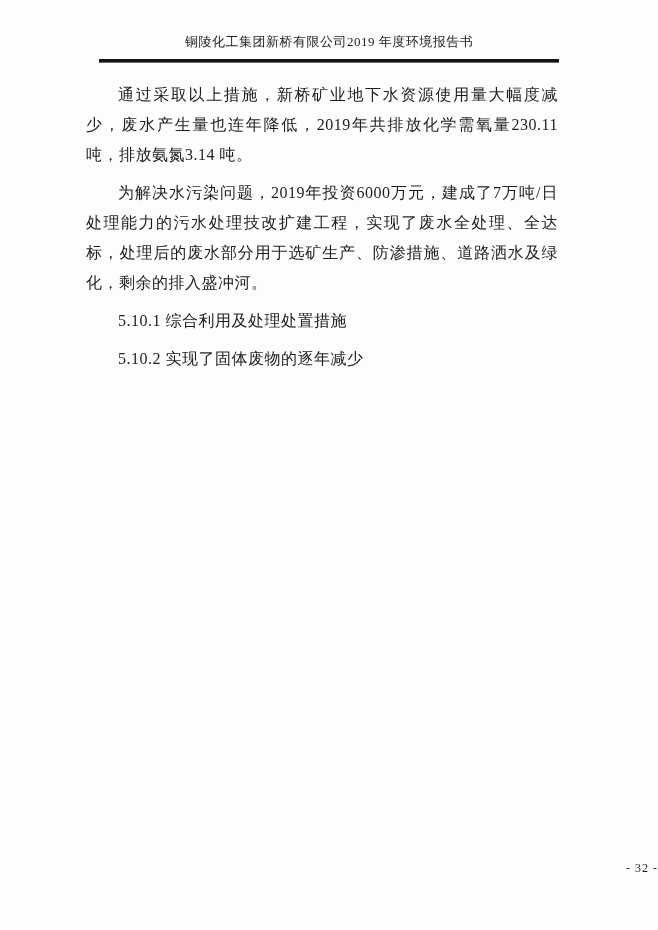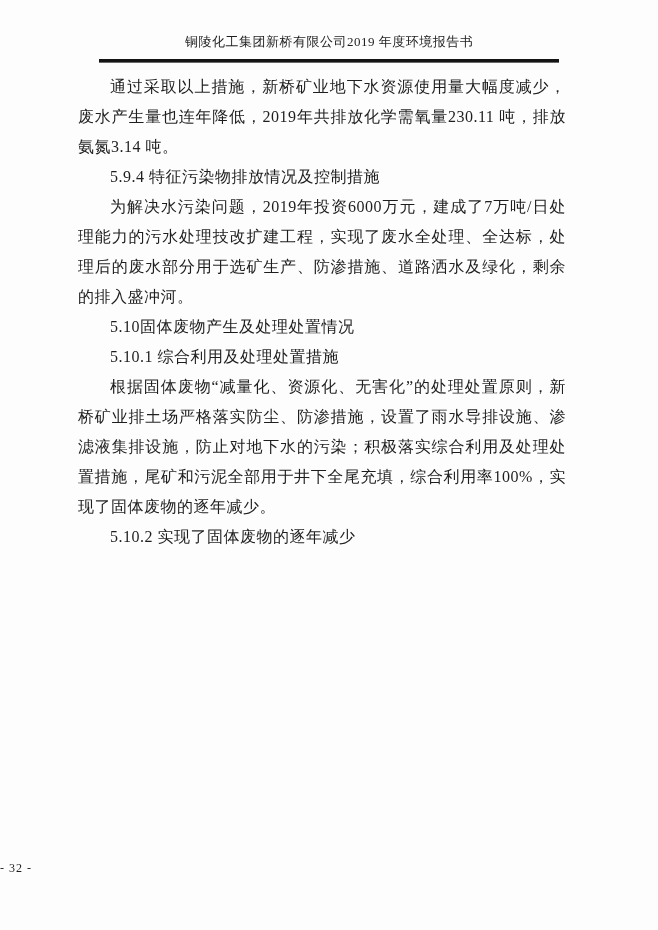"通过采取以上措施，新桥矿业地下水资源使用量大幅度减少，废水产生量也连年降低，20" .content p { margin: 0 -> 8px }
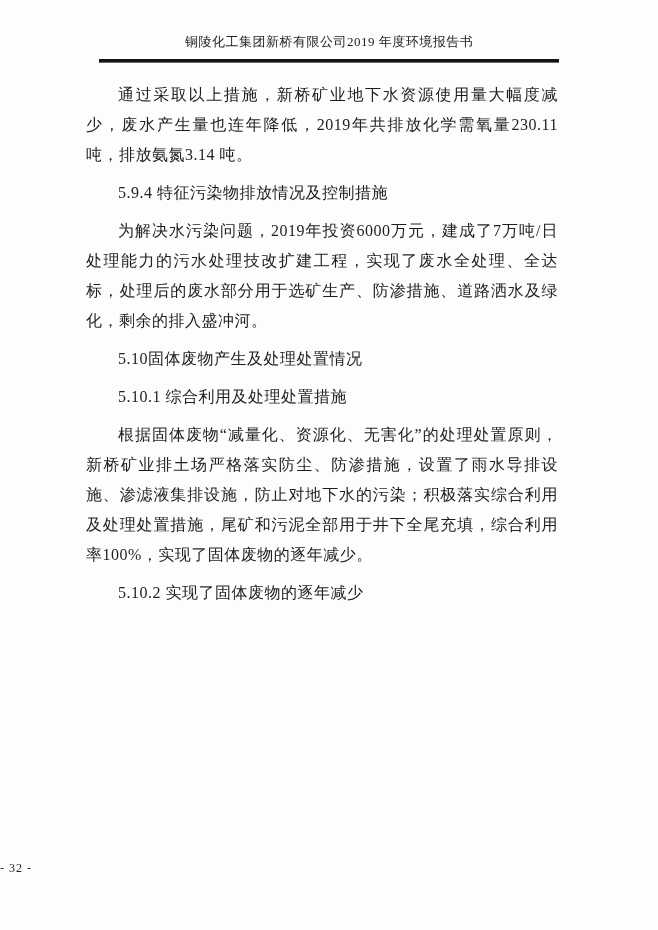"5.9.4 特征污染物排放情况及控制措施" p { html: <p>5.9.4 特征污染物排放情况及控制措施</p> -> none }
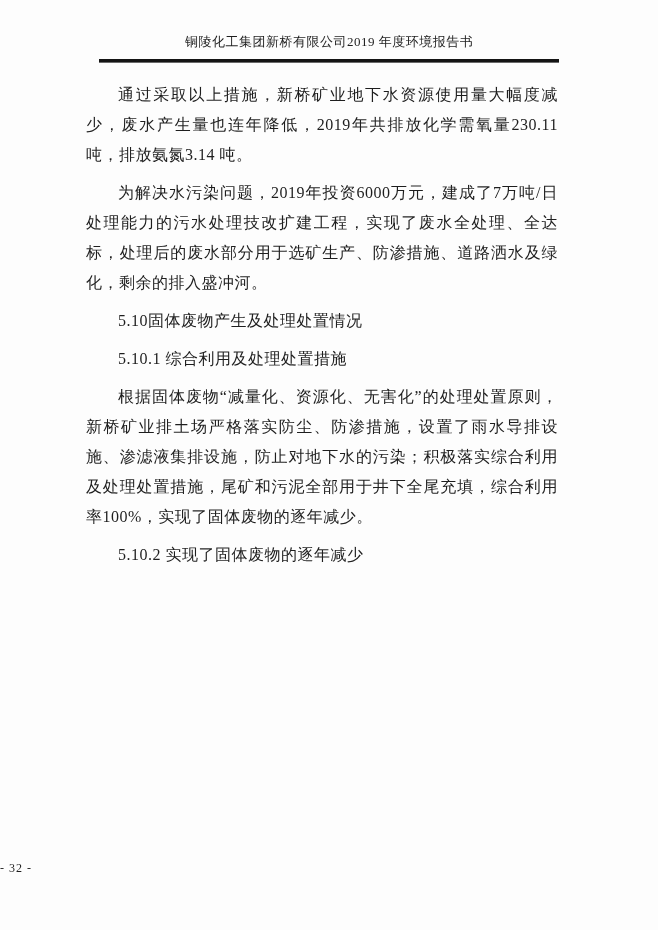"5.10固体废物产生及处理处置情况" p { html: <p>5.10固体废物产生及处理处置情况</p> -> none }
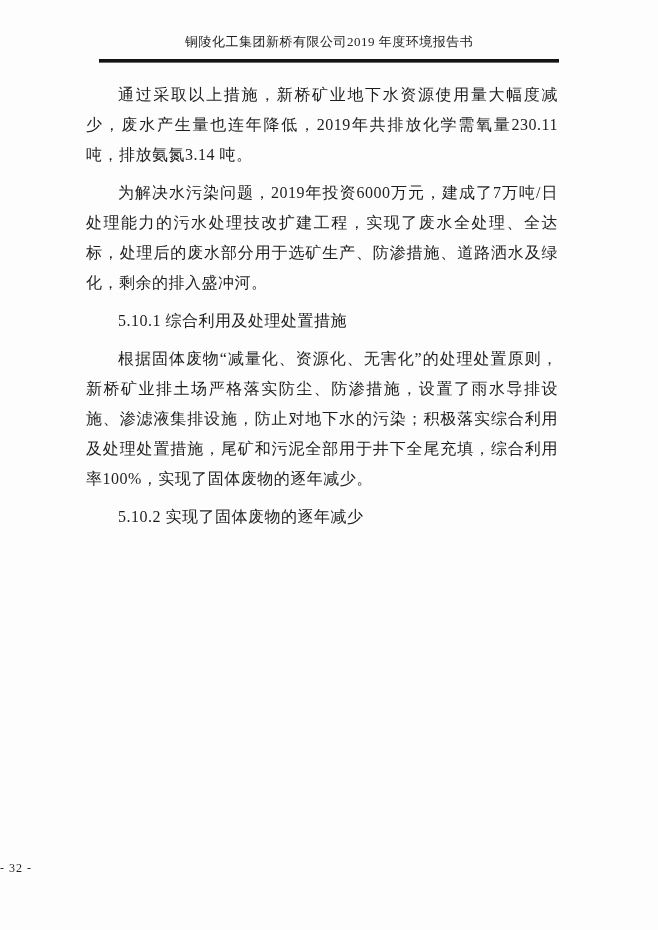"根据固体废物“减量化、资源化、无害化”的处理处置原则，新桥矿业排土场严格落实防尘" p { html: <p>根据固体废物“减量化、资源化、无害化”的处理处置原则，新桥矿业排土场严格落实防尘、防渗措施，设置了雨水导排设施、渗滤液集排设施，防止对地下水的污染；积极落实综合利用及处理处置措施，尾矿和污泥全部用于井下全尾充填，综合利用率100%，实现了固体废物的逐年减少。</p> -> none }
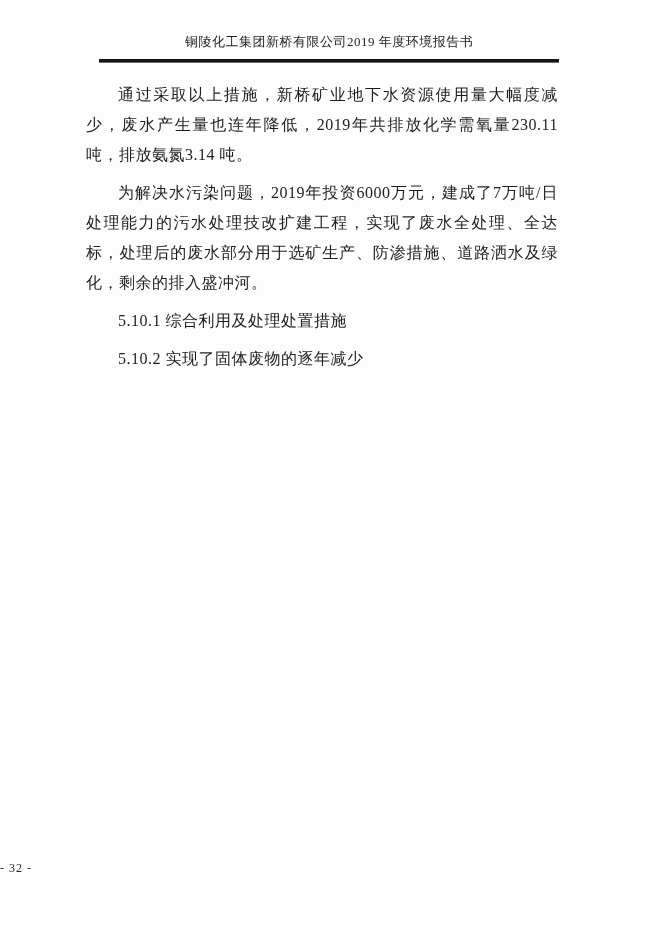"- 32 -" .footer-pagenum { text-align: left -> right }
